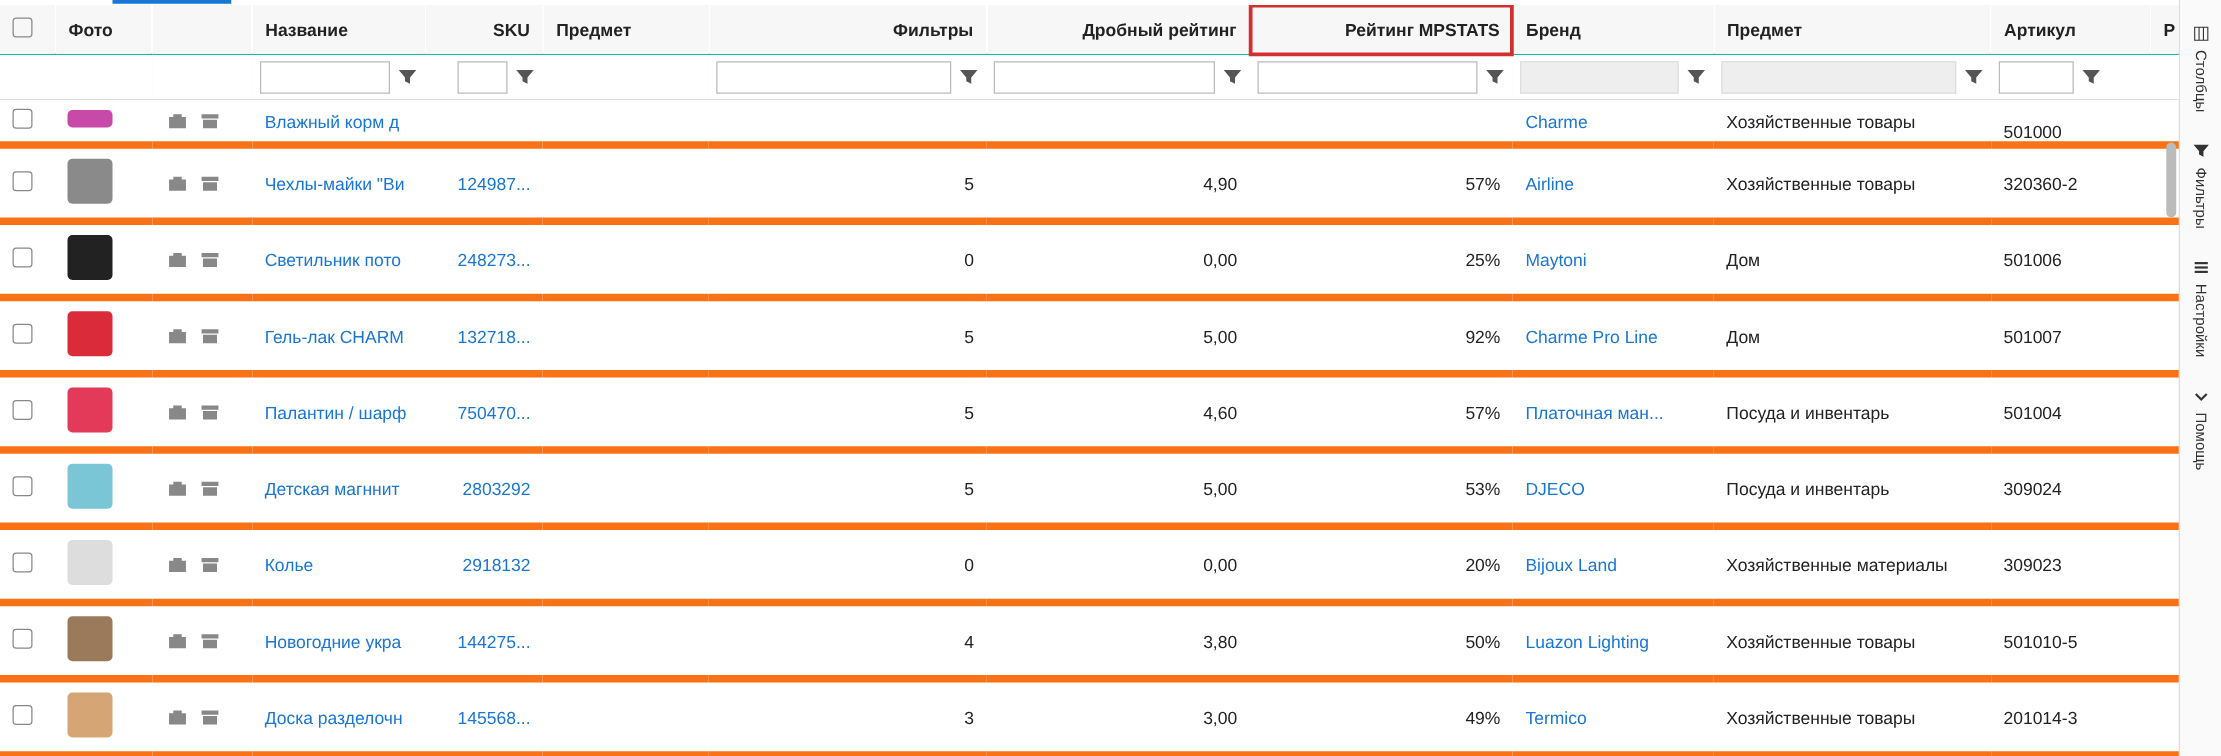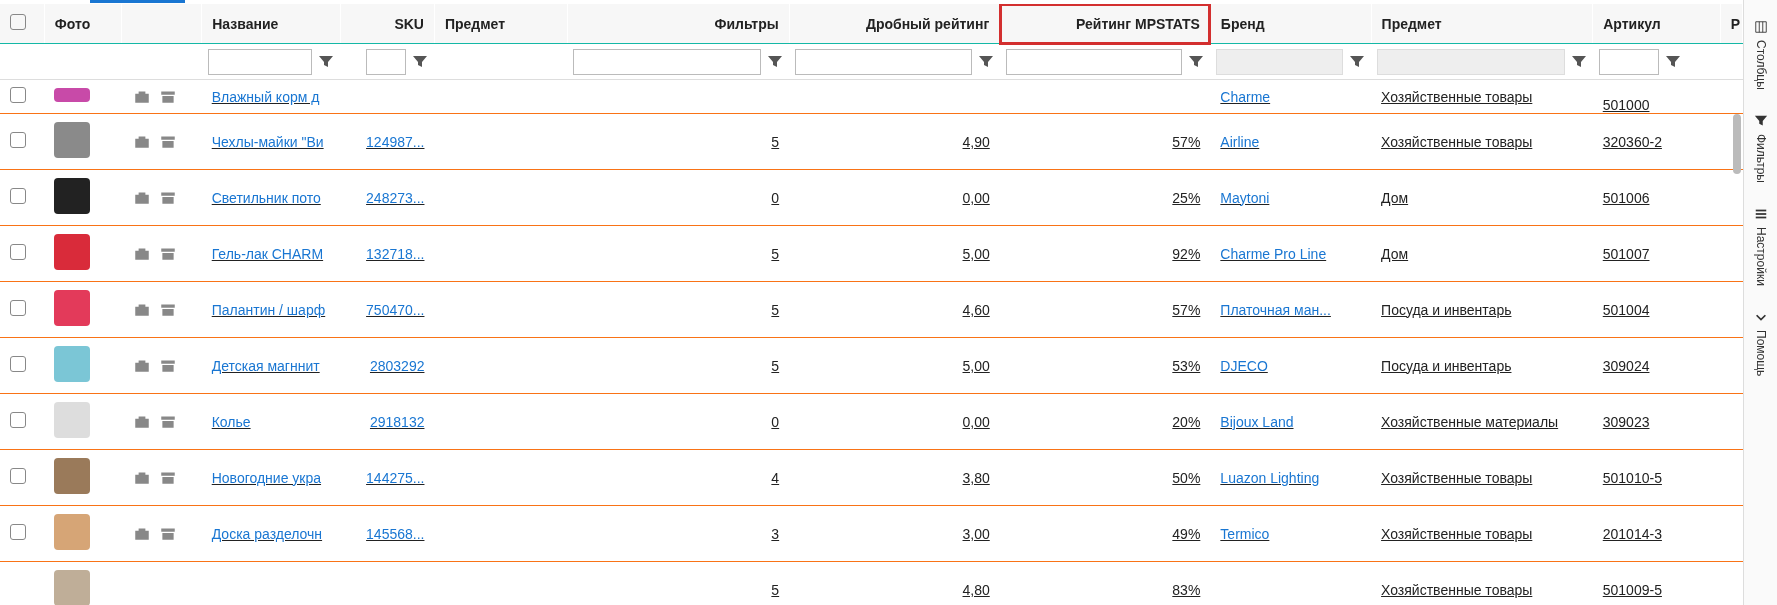"Влажный корм д" tbody tr { border-bottom: 1px solid #f97316 -> 6px solid #f97316; text-decoration: underline -> none }
